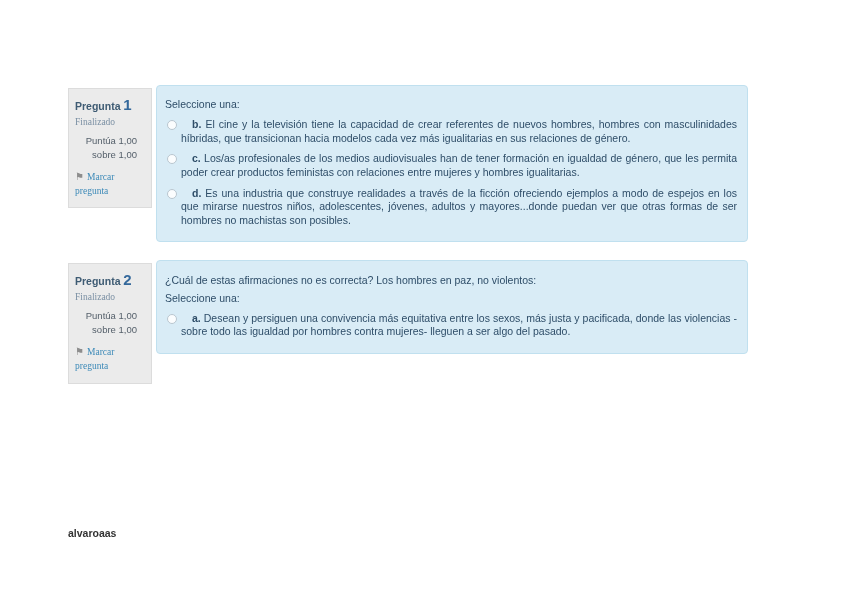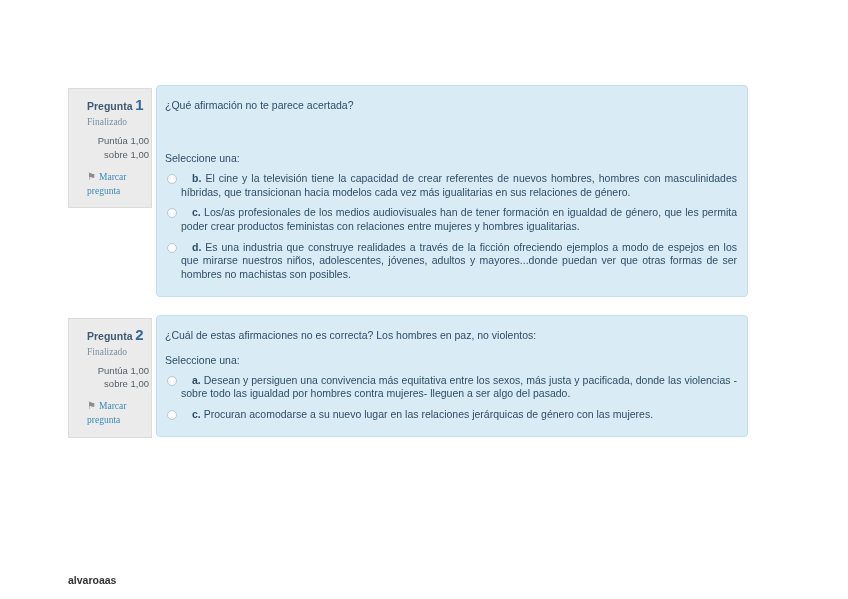"Pregunta 1" .qinfo { padding: 7px 6px 9px 18px -> 7px 6px 9px 6px }
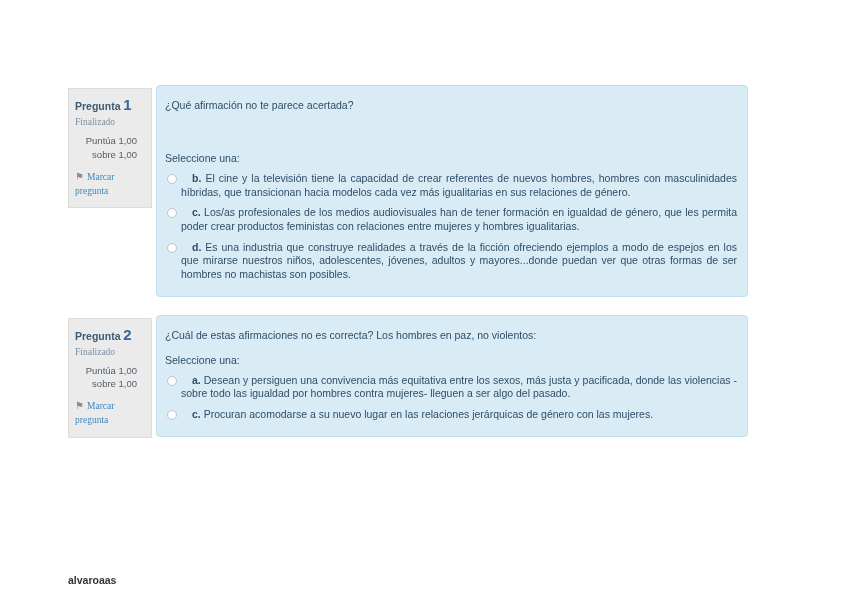"¿Qué afirmación no te parece" div.qtext { html: <div>¿Qué afirmación no te parece acertada?</div> -> none }
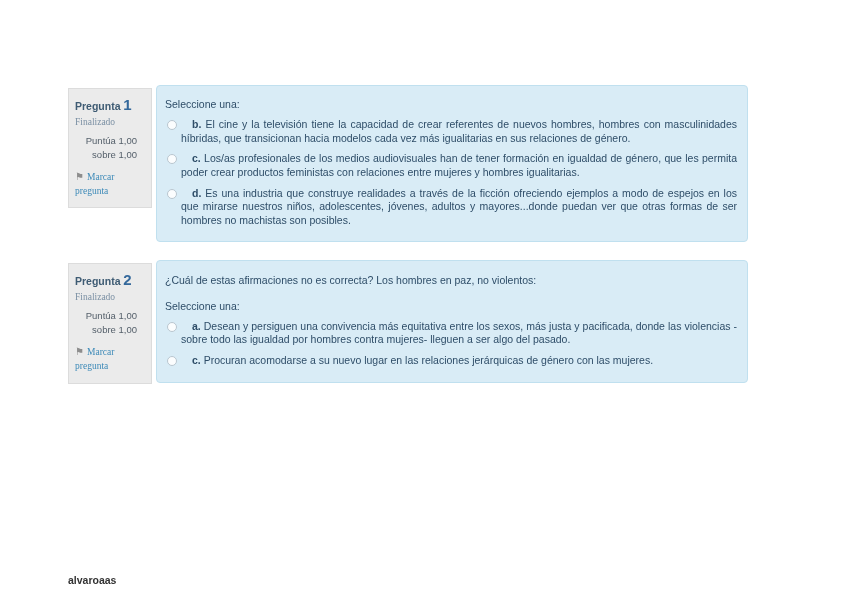"¿Cuál de estas afirmaciones no" .qblock:nth-child(2) .qtext { margin-bottom: 12px -> 4px }
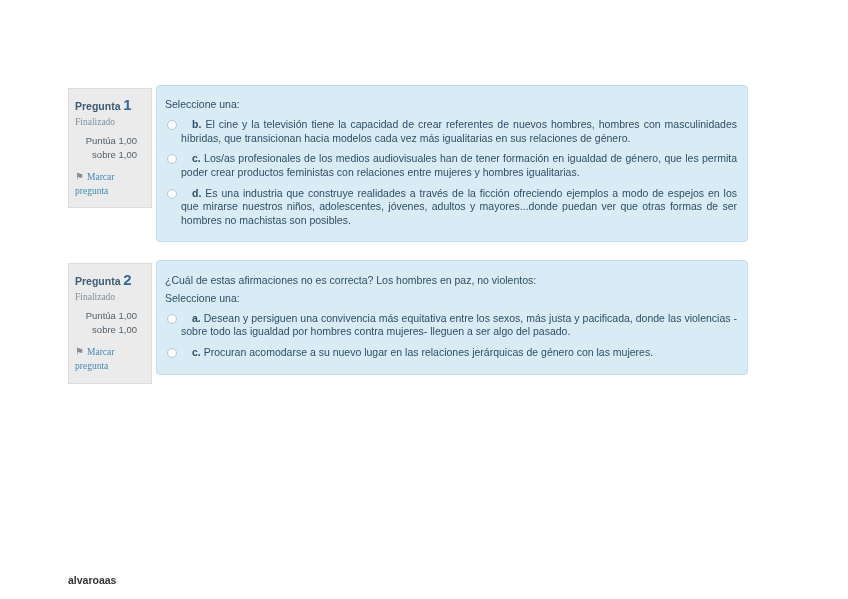"c. Procuran acomodarse a su" div.opt { html: <div> <span></span> <div><span>c.</span> <span>Procuran acomodarse a su nuevo lugar en las relaciones jerárquicas de género con las mujeres.</span></div> </div> -> none }
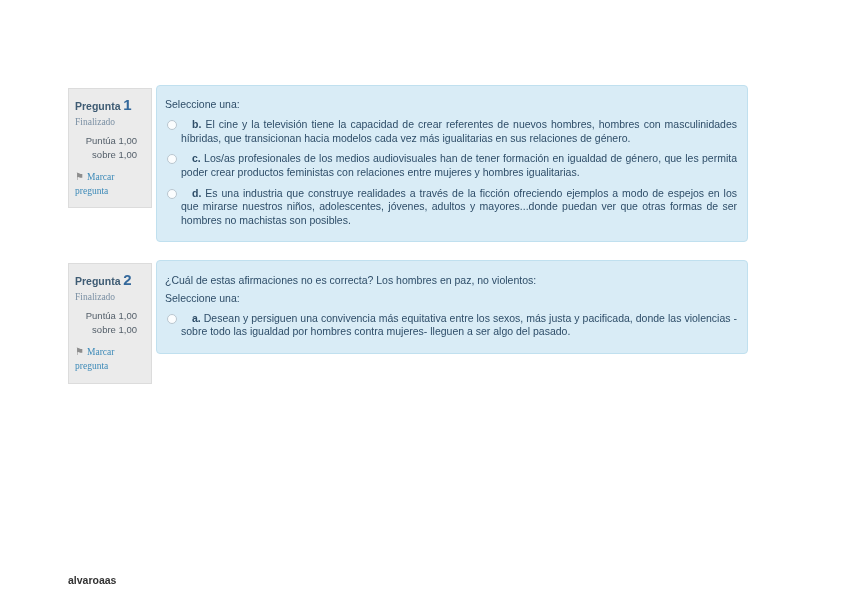"alvaroaas" #footer { top: 574px -> 527px }
